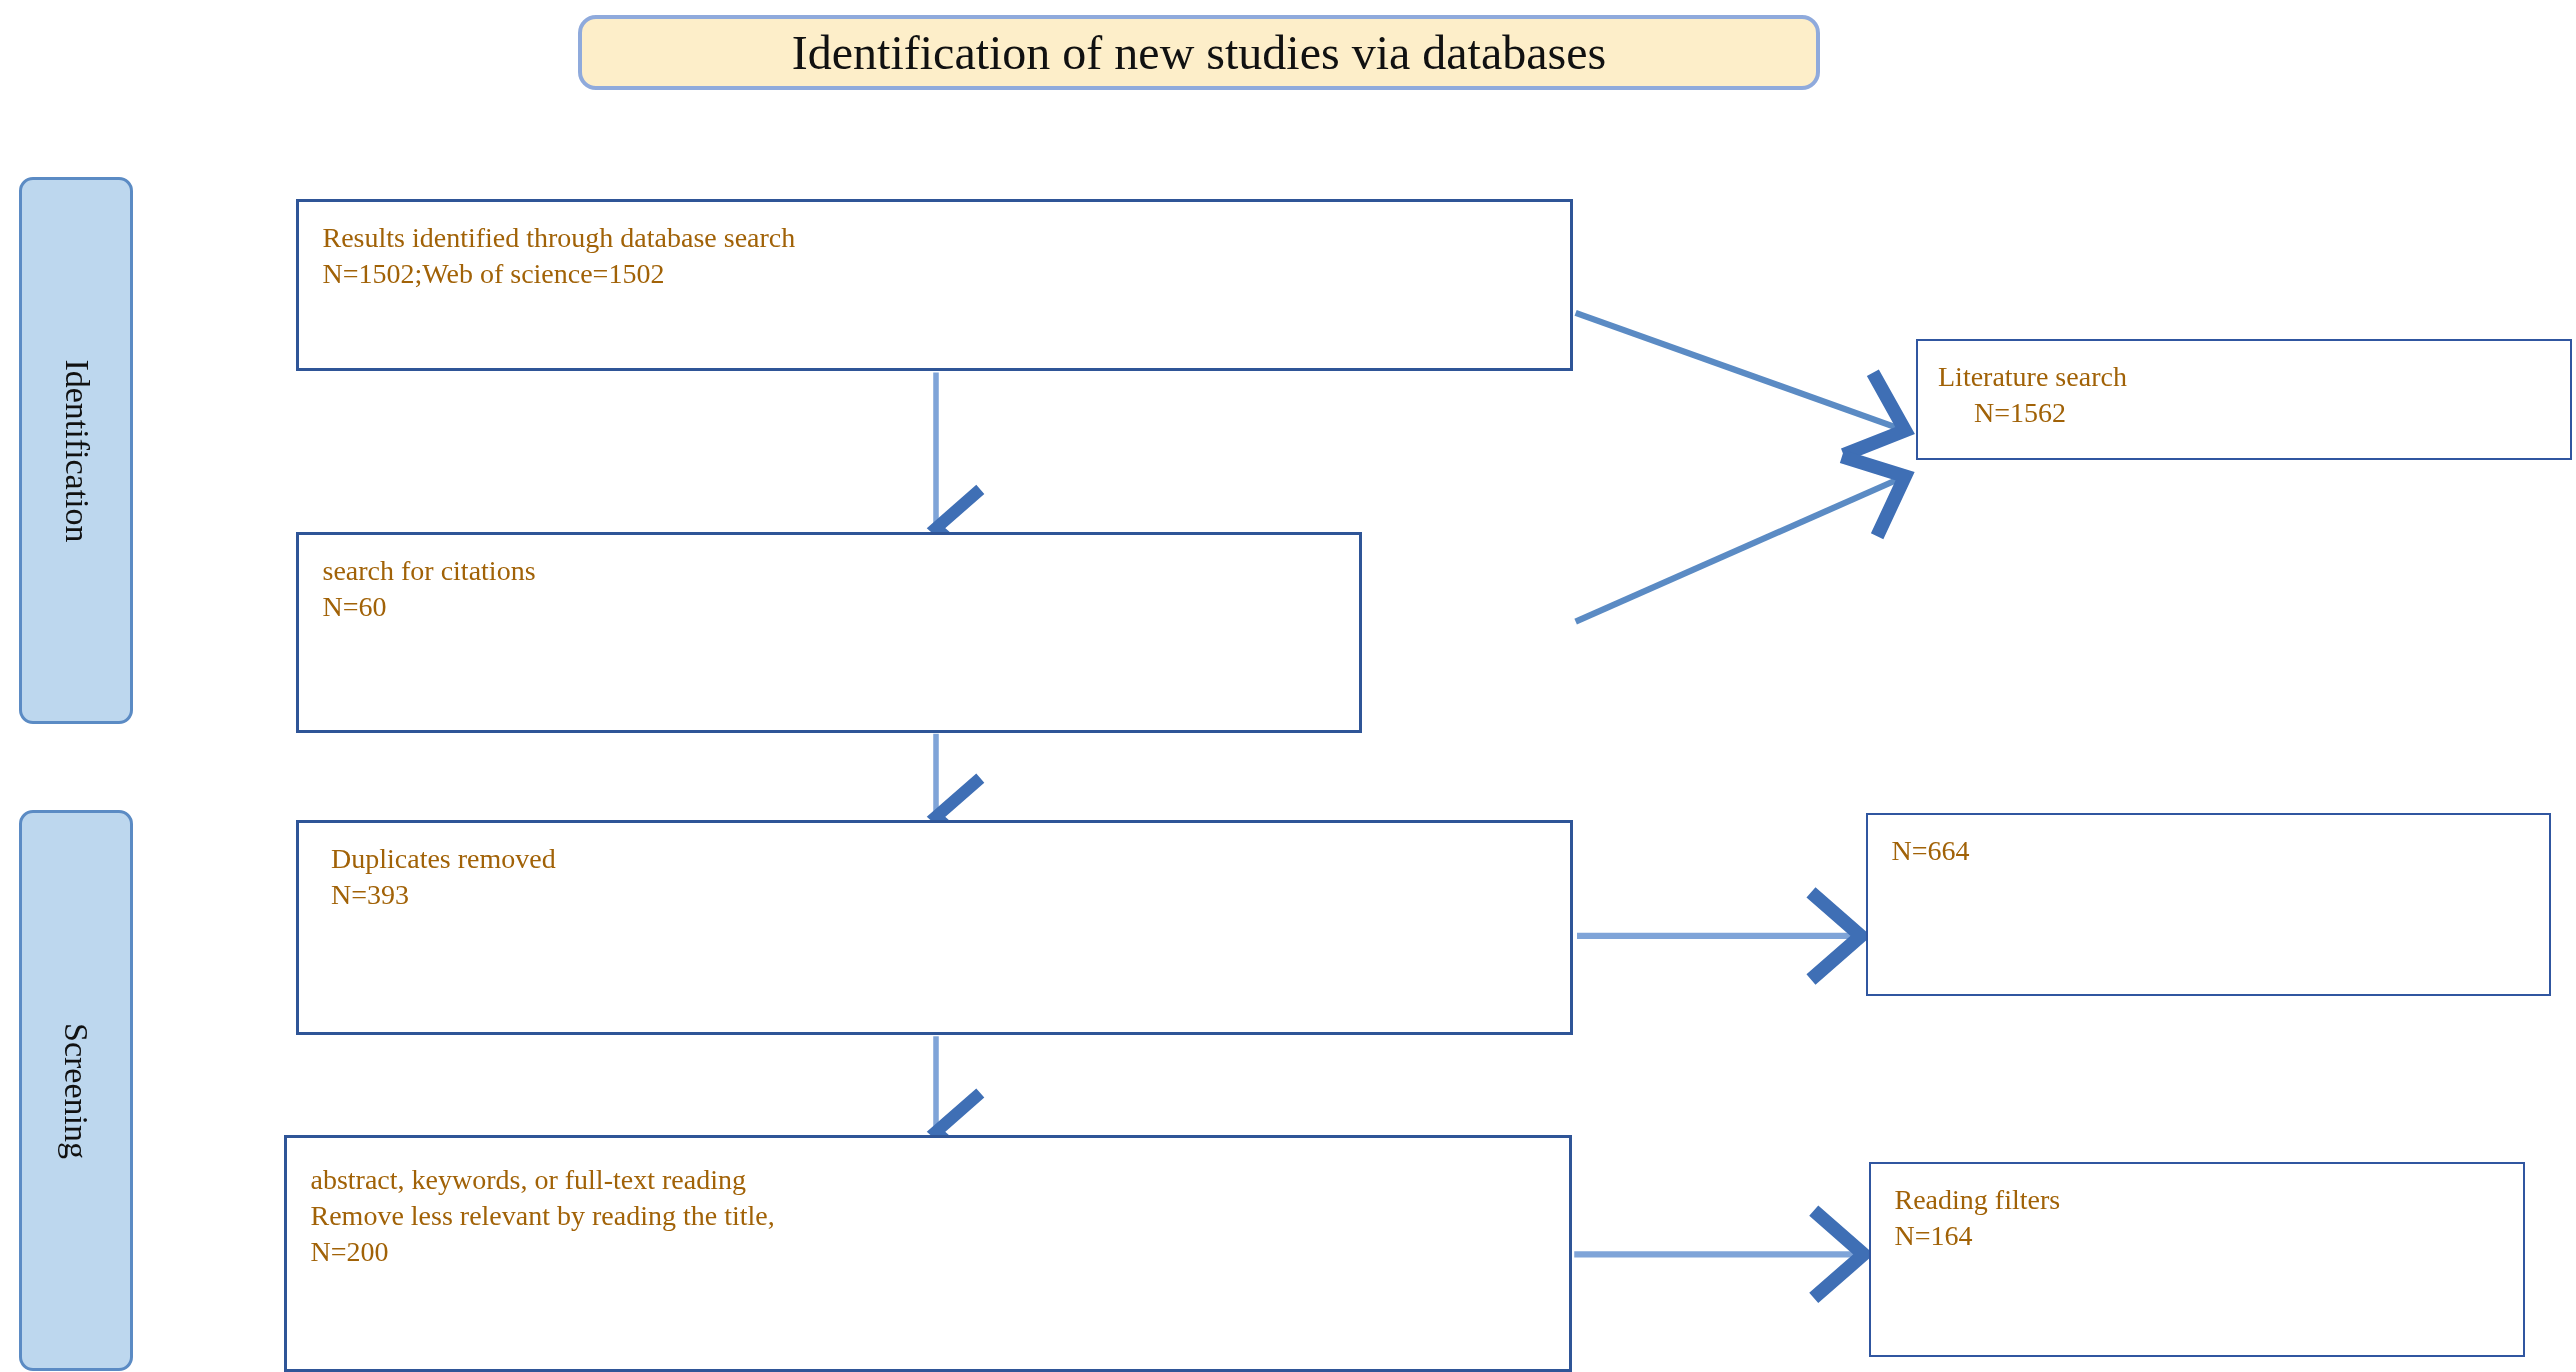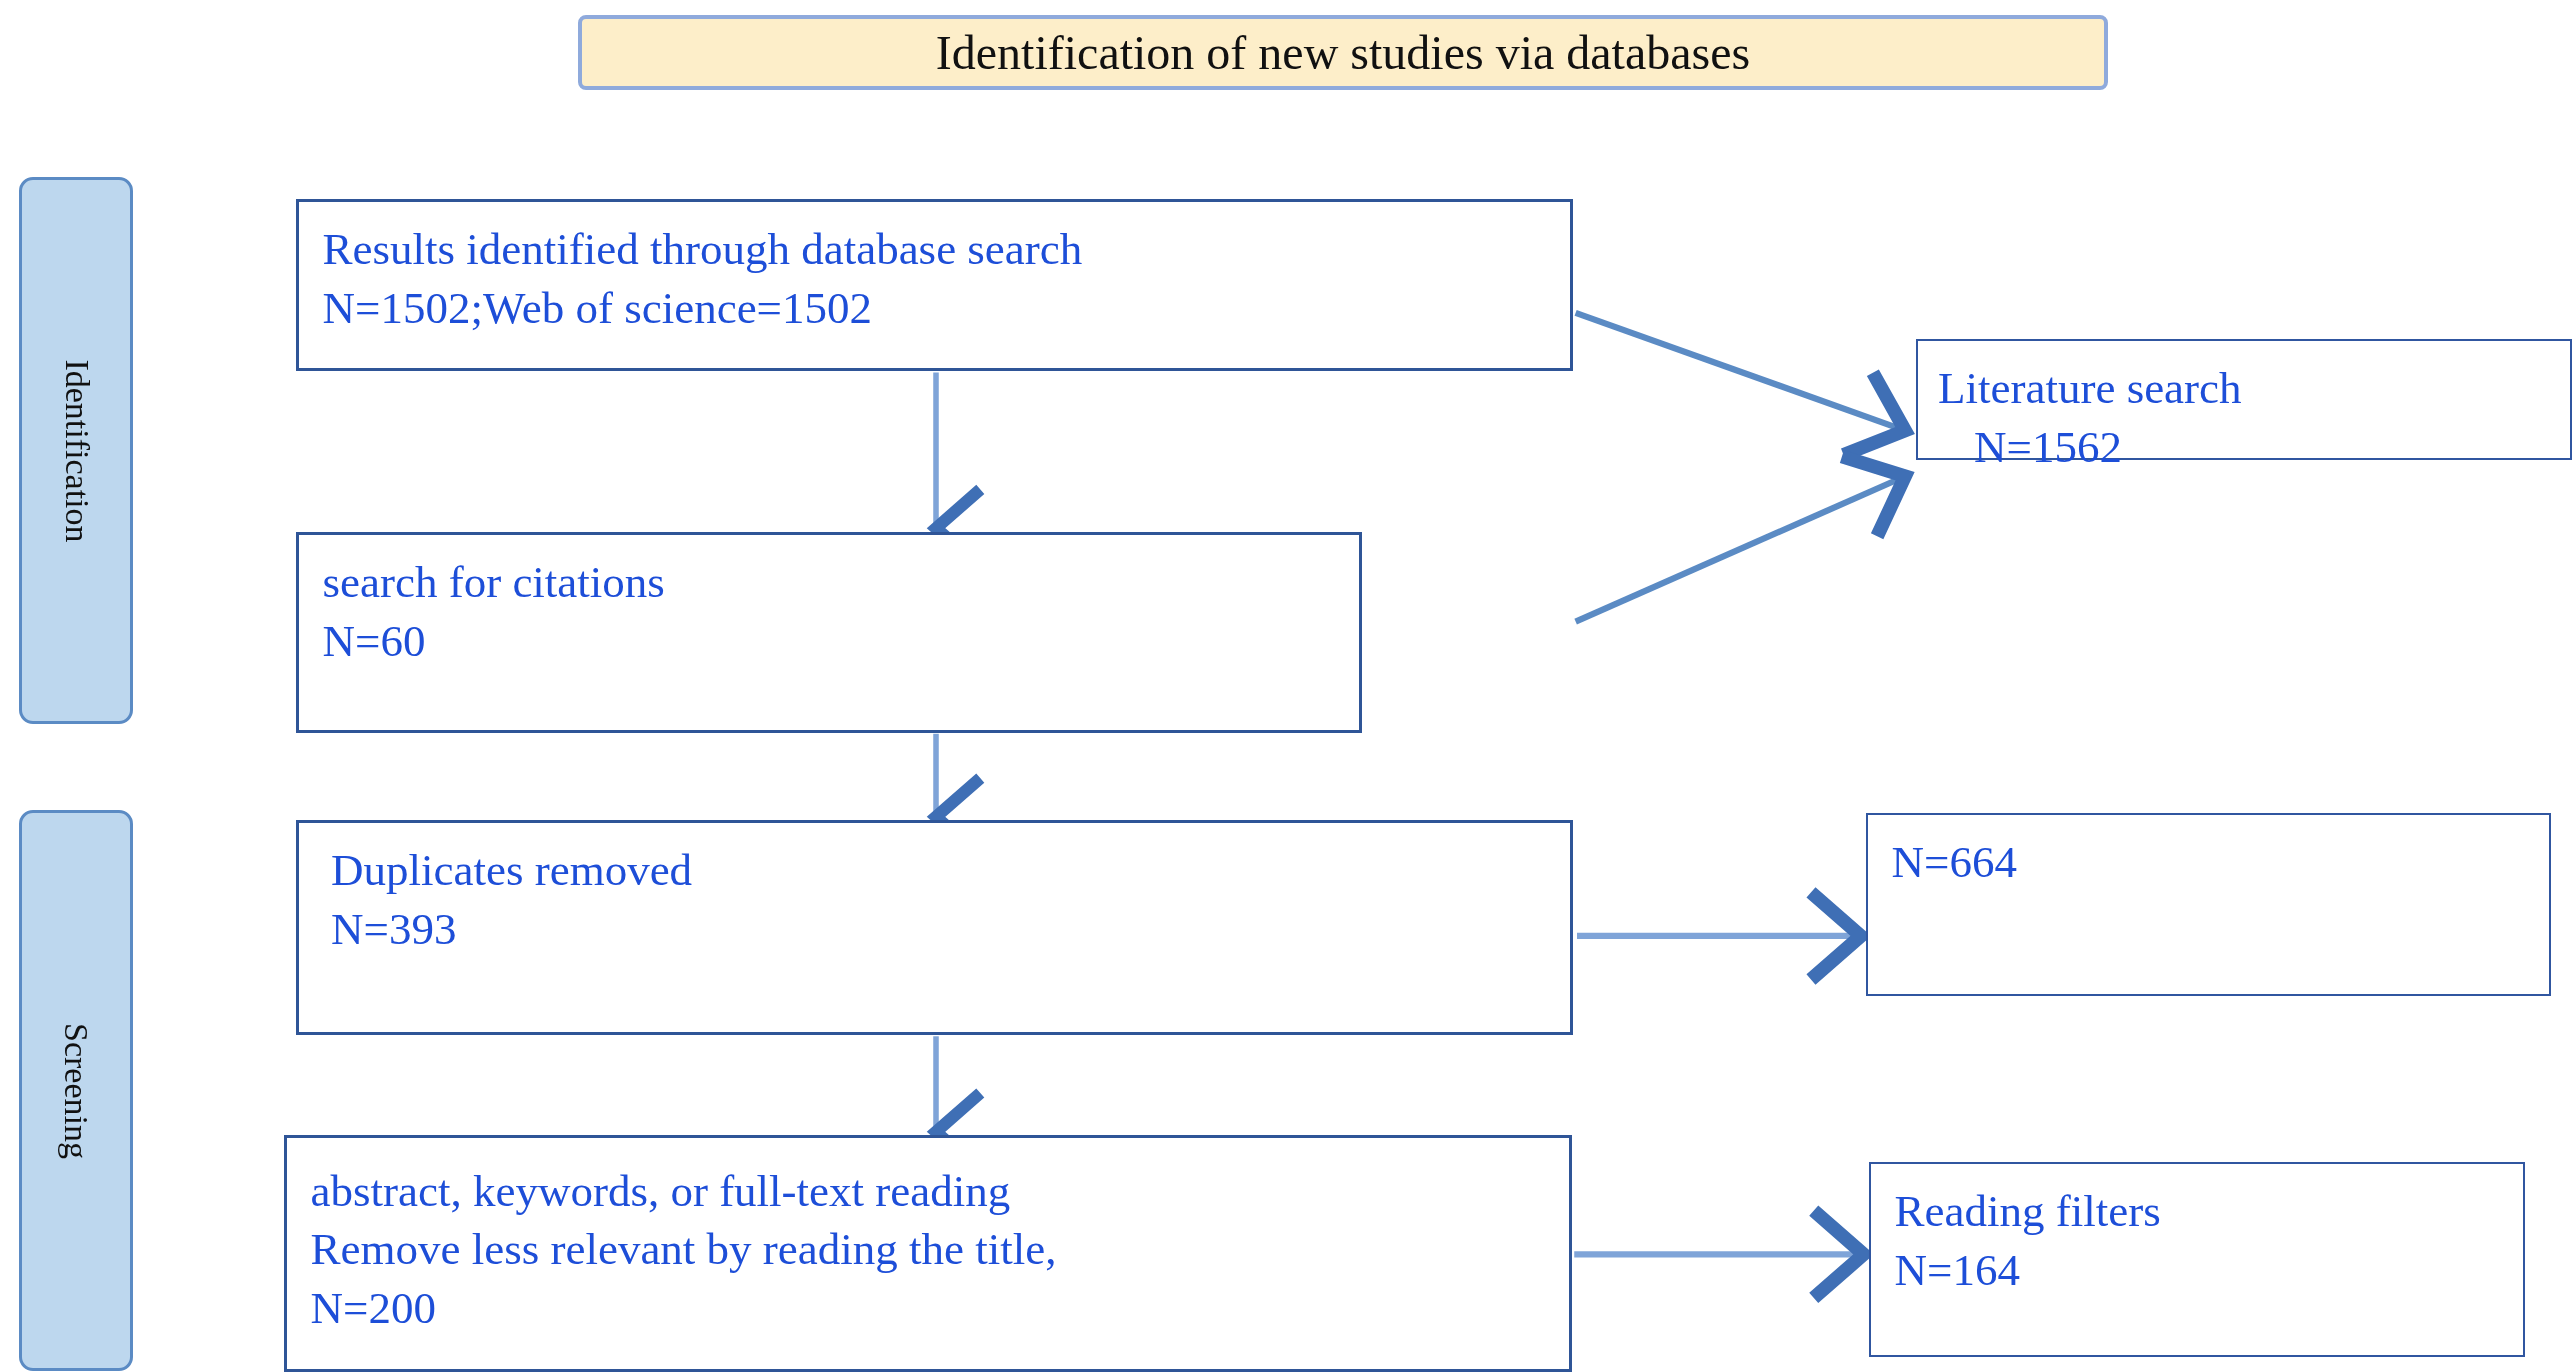"Identification of new studies via" .title-banner { border-radius: 8px -> 18px; width: 1530px -> 1242px }
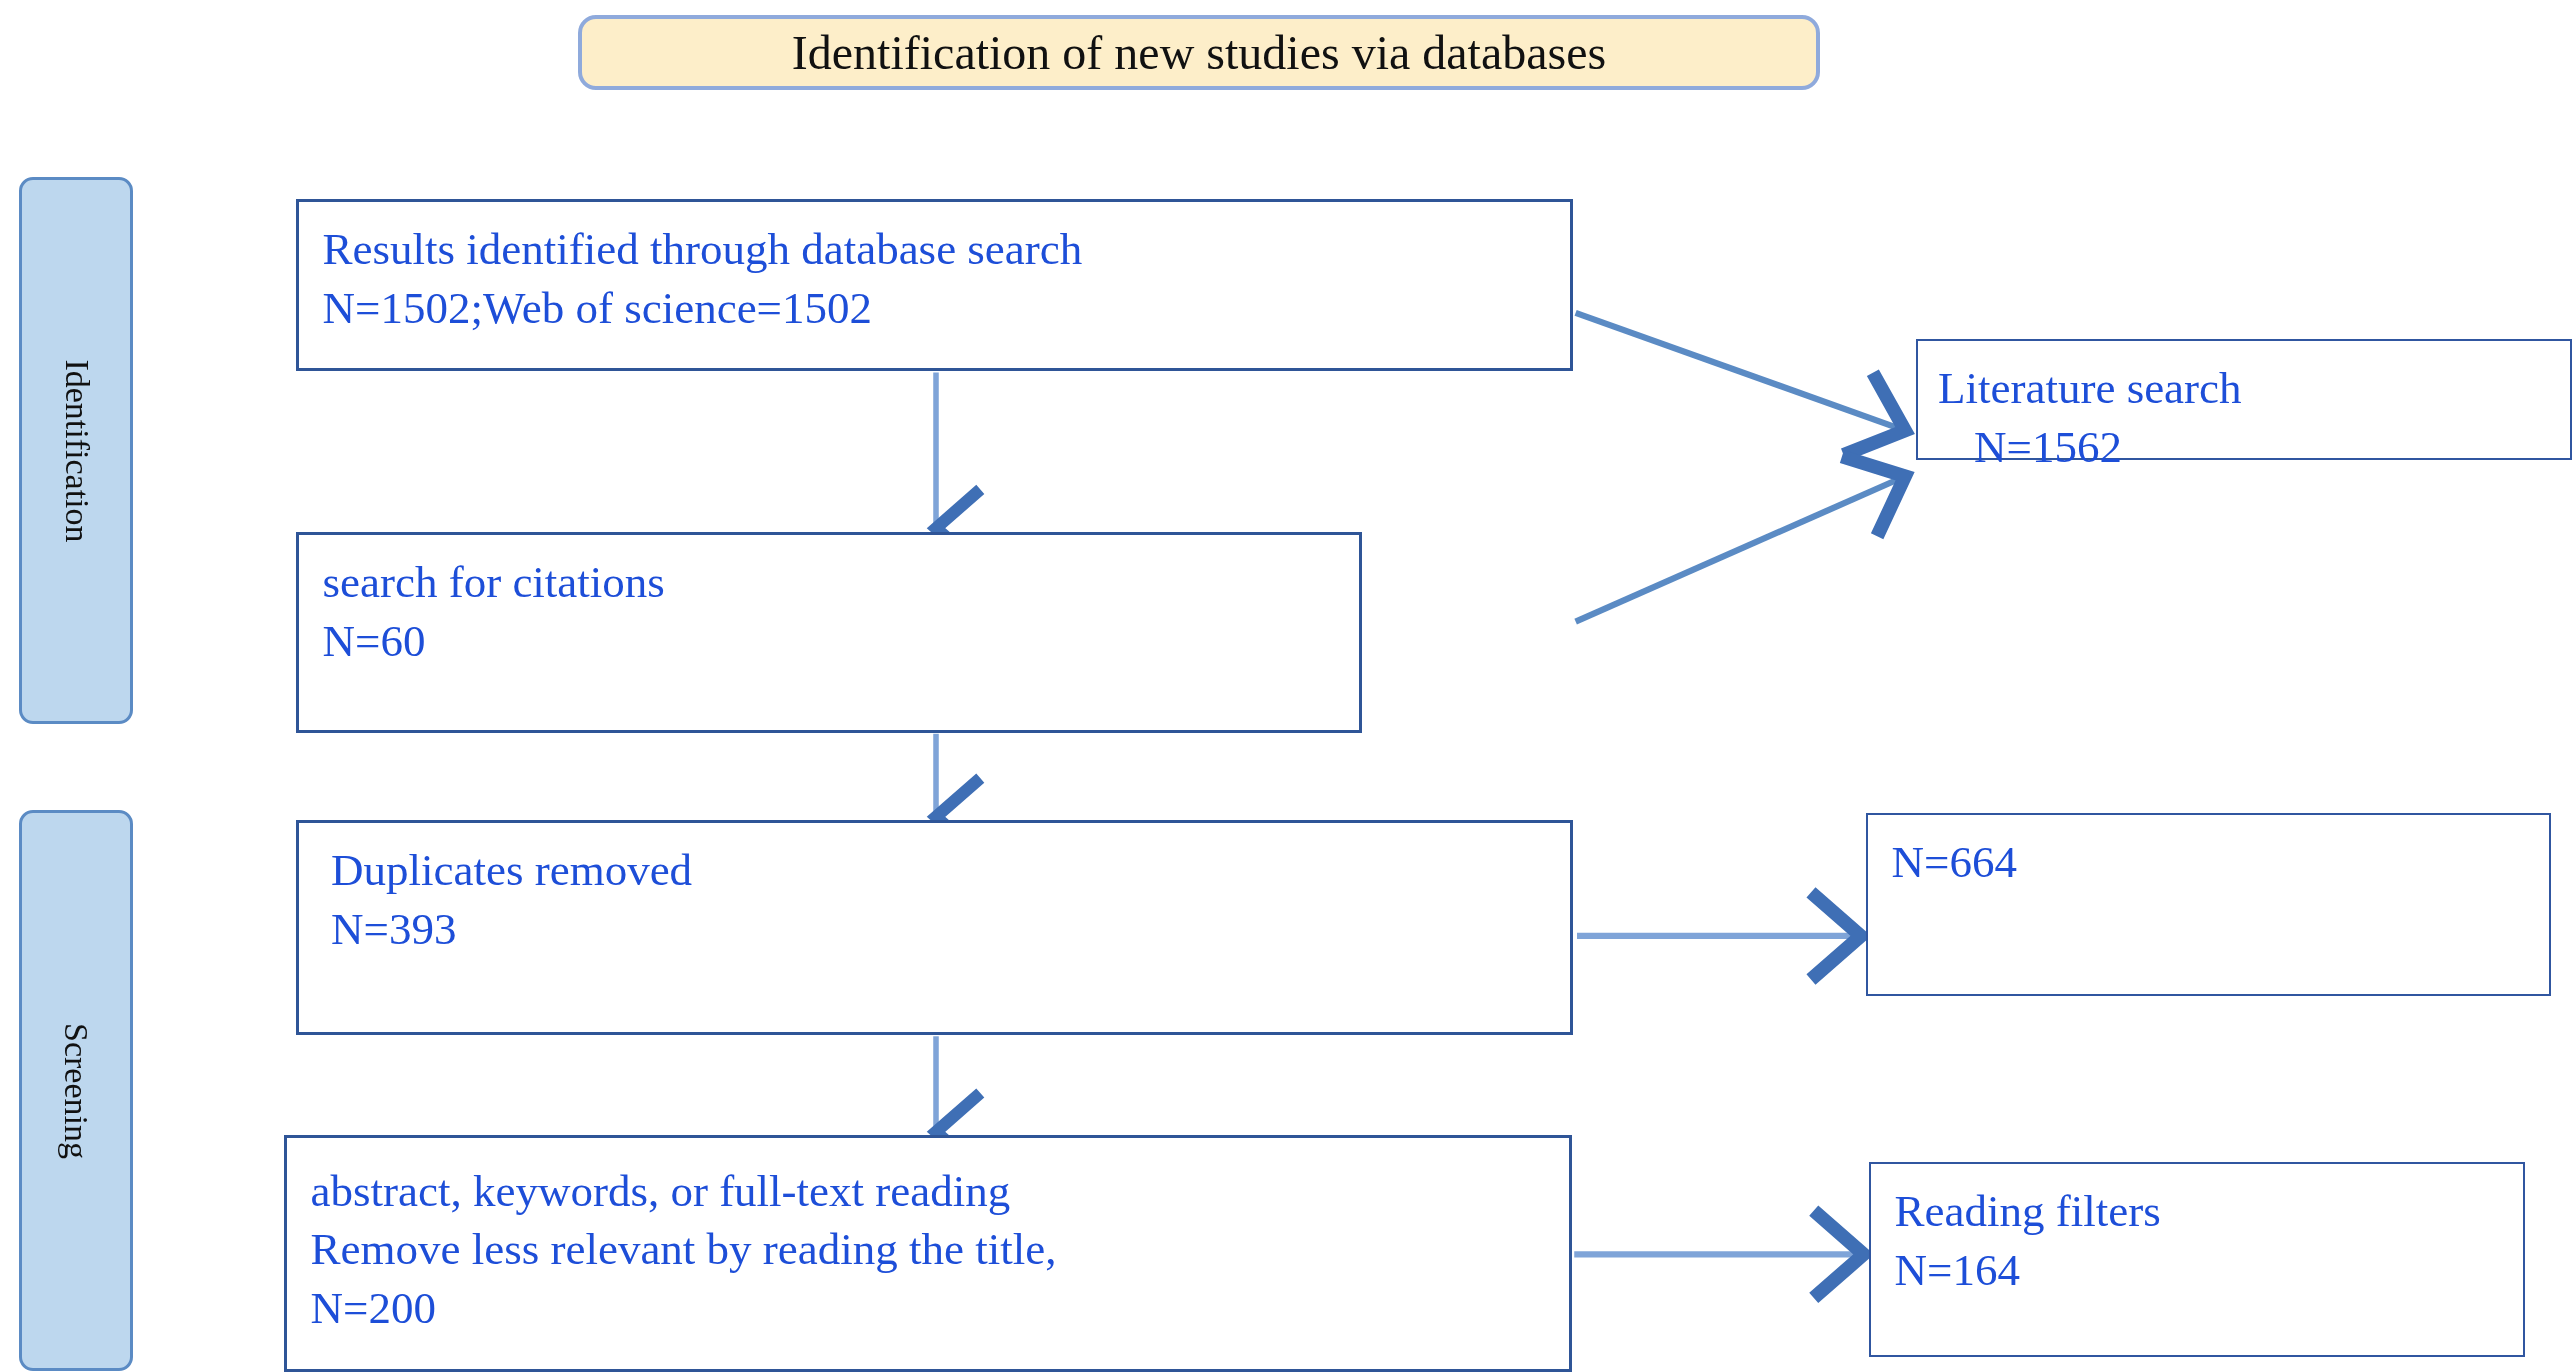"Results identified through database" .flowbox .line { color: #1d4ed8 -> #a16207; font-size: 45px -> 28px }
